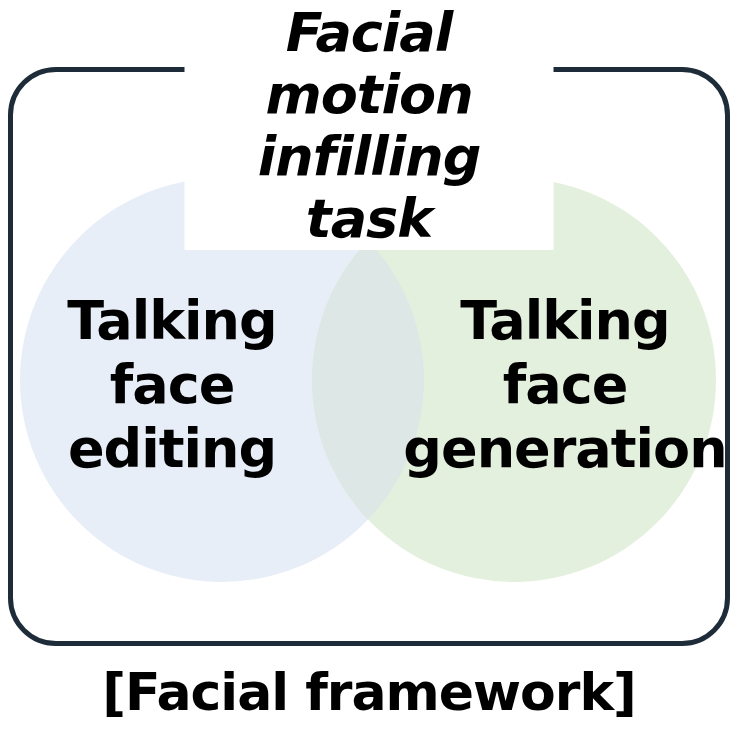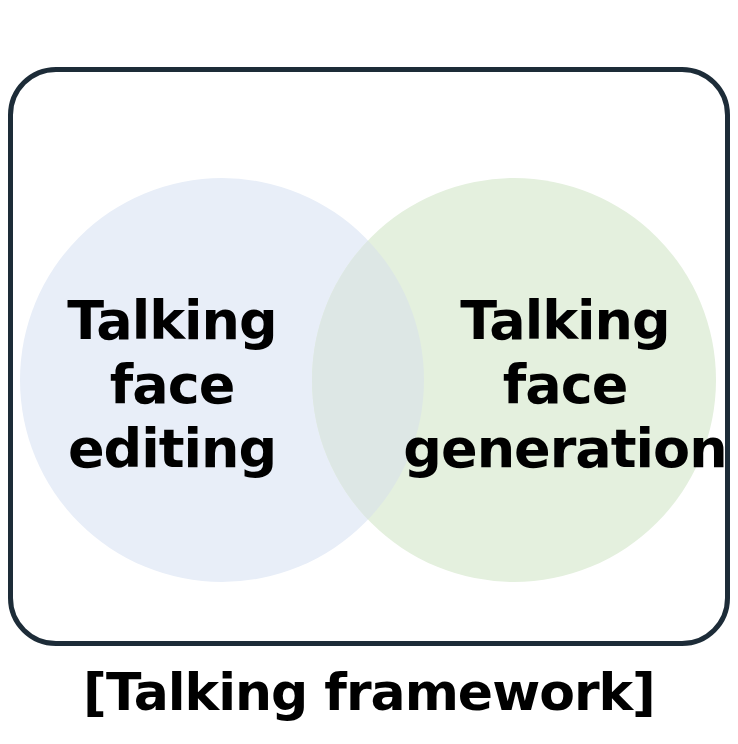"Facial motion" div.title { html: none -> <div>Facial motion infilling task</div> }
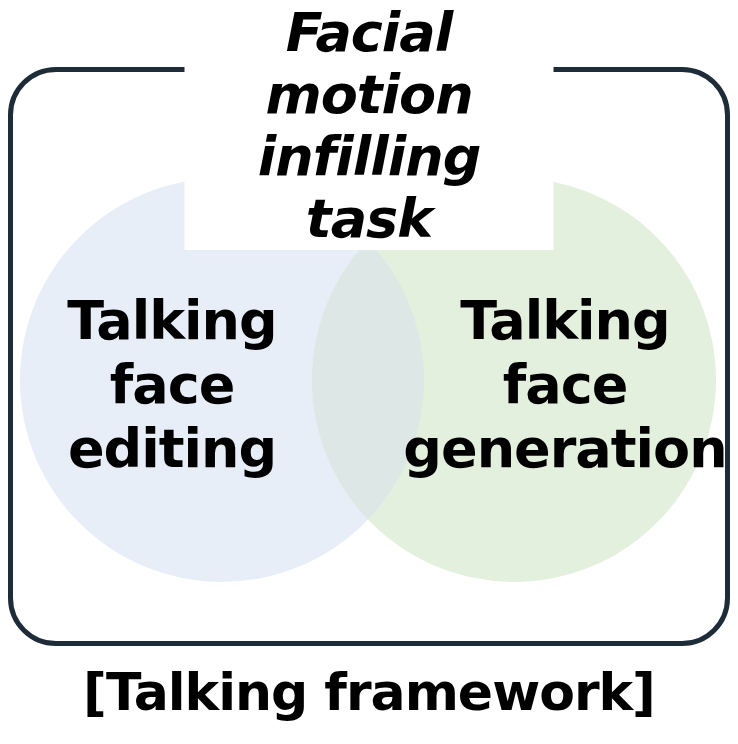"[Talking framework]" div.caption { text: Talking -> Facial }
